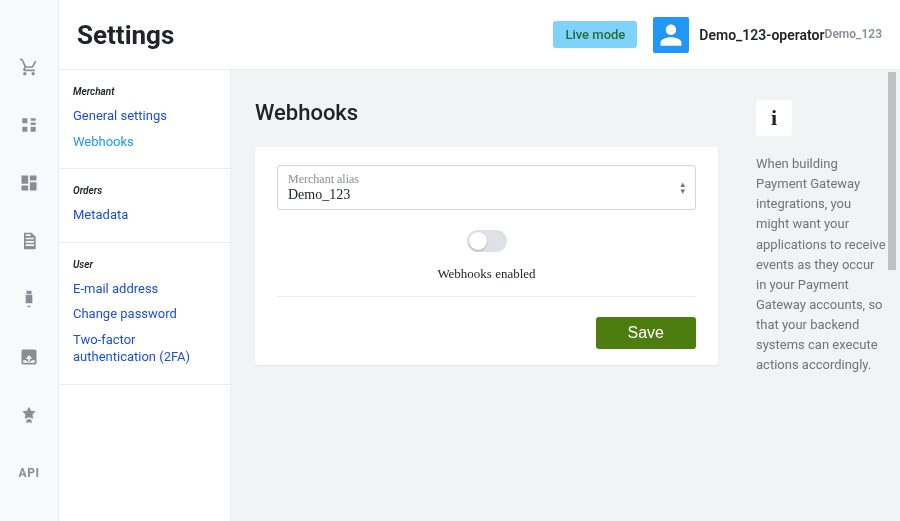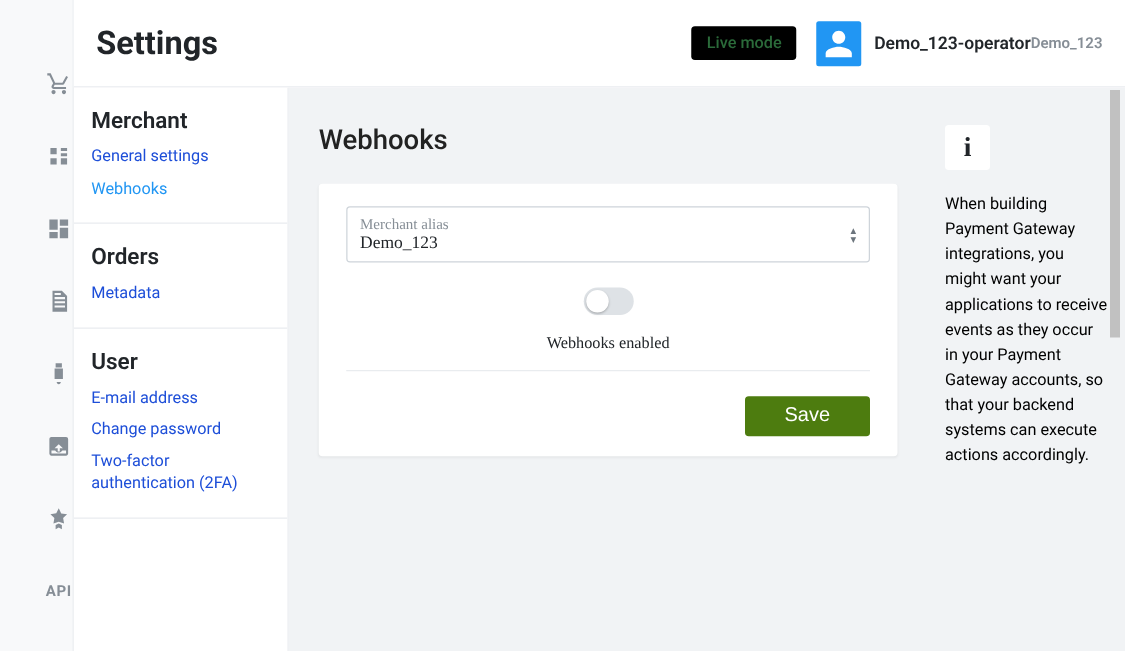"Live mode" .badge-live { background: #000000 -> #7dd3fc }
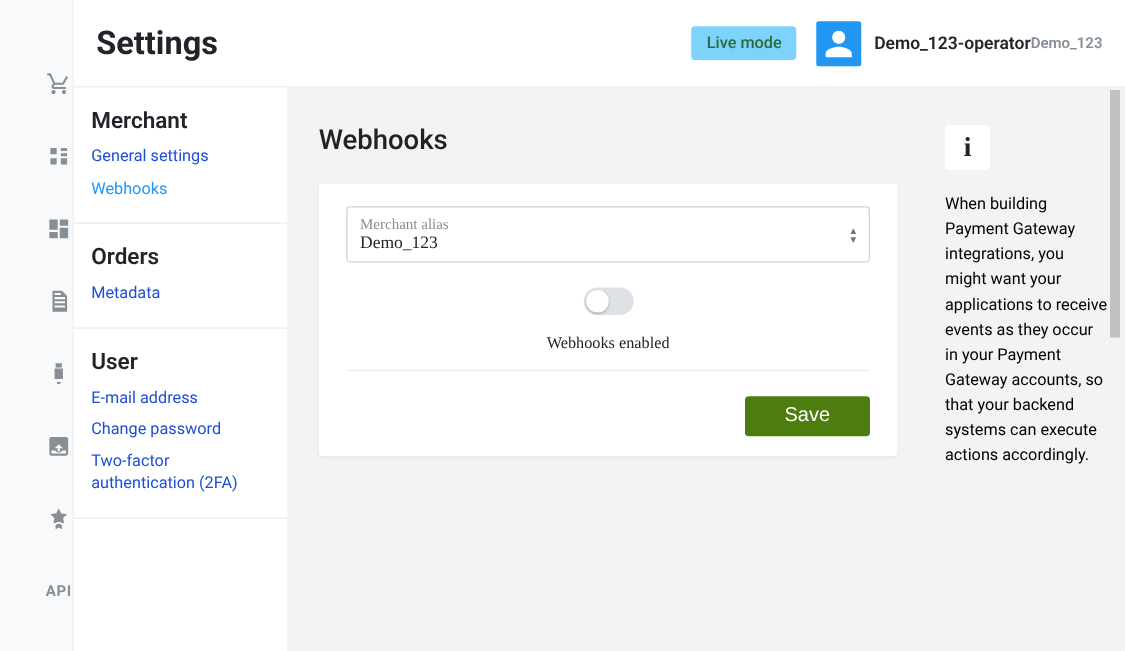"Merchant" .sidegrp h4 { font-size: 18px -> 10px; font-style: none -> italic }
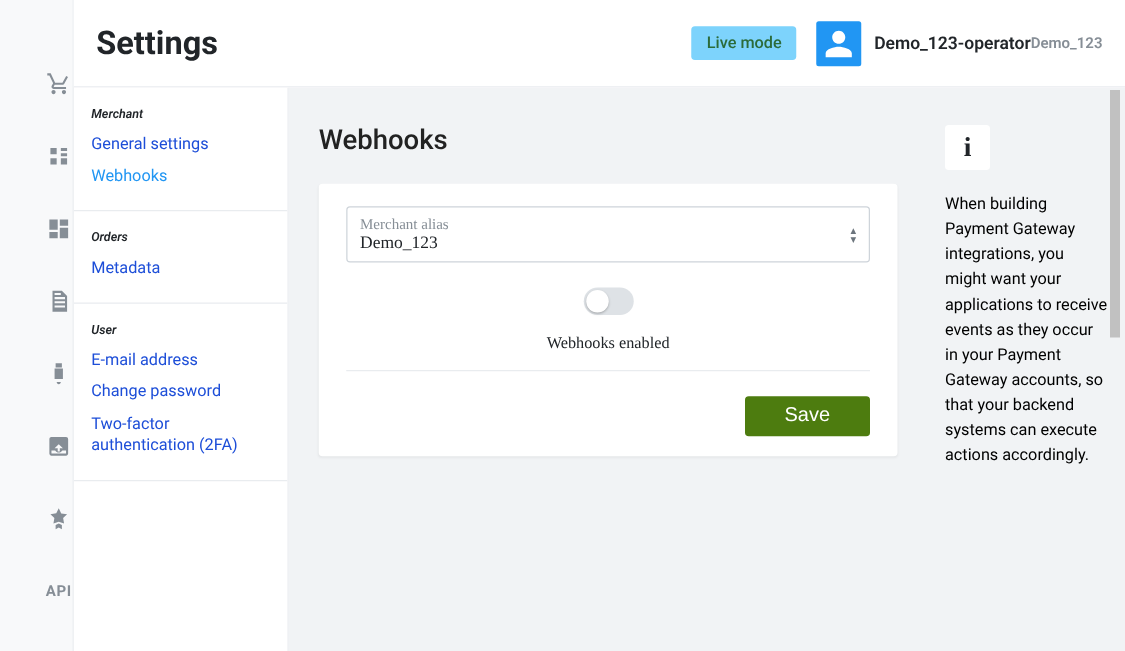"When building Payment Gateway" .infotext { color: #000000 -> #737373 }
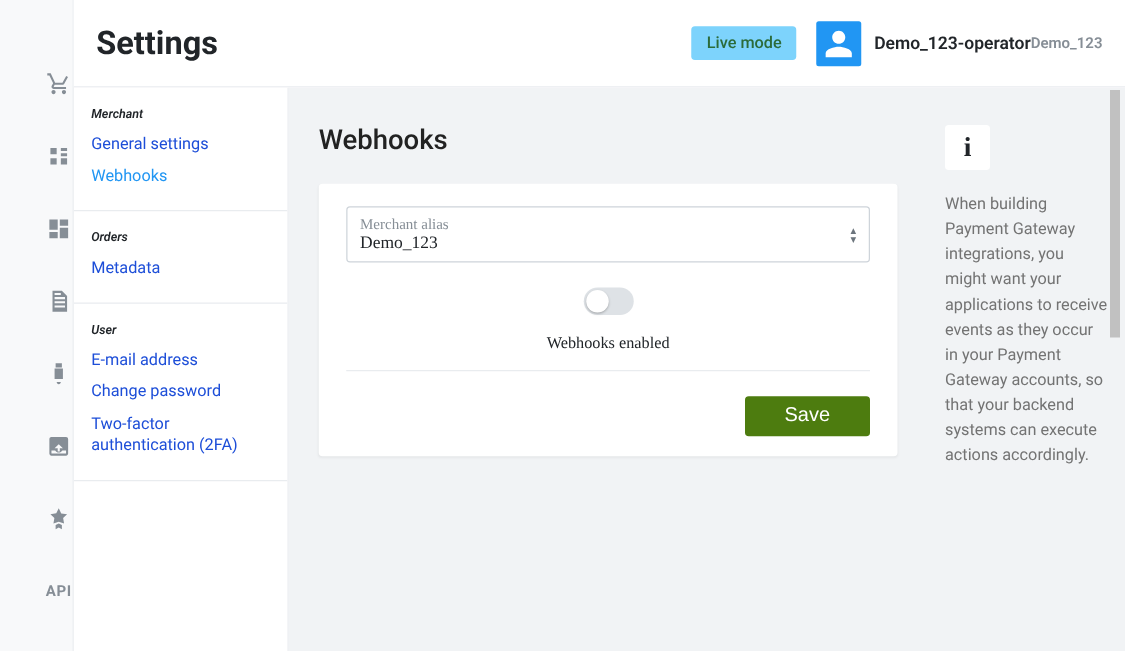"API" .rail { align-items: flex-end -> center }
